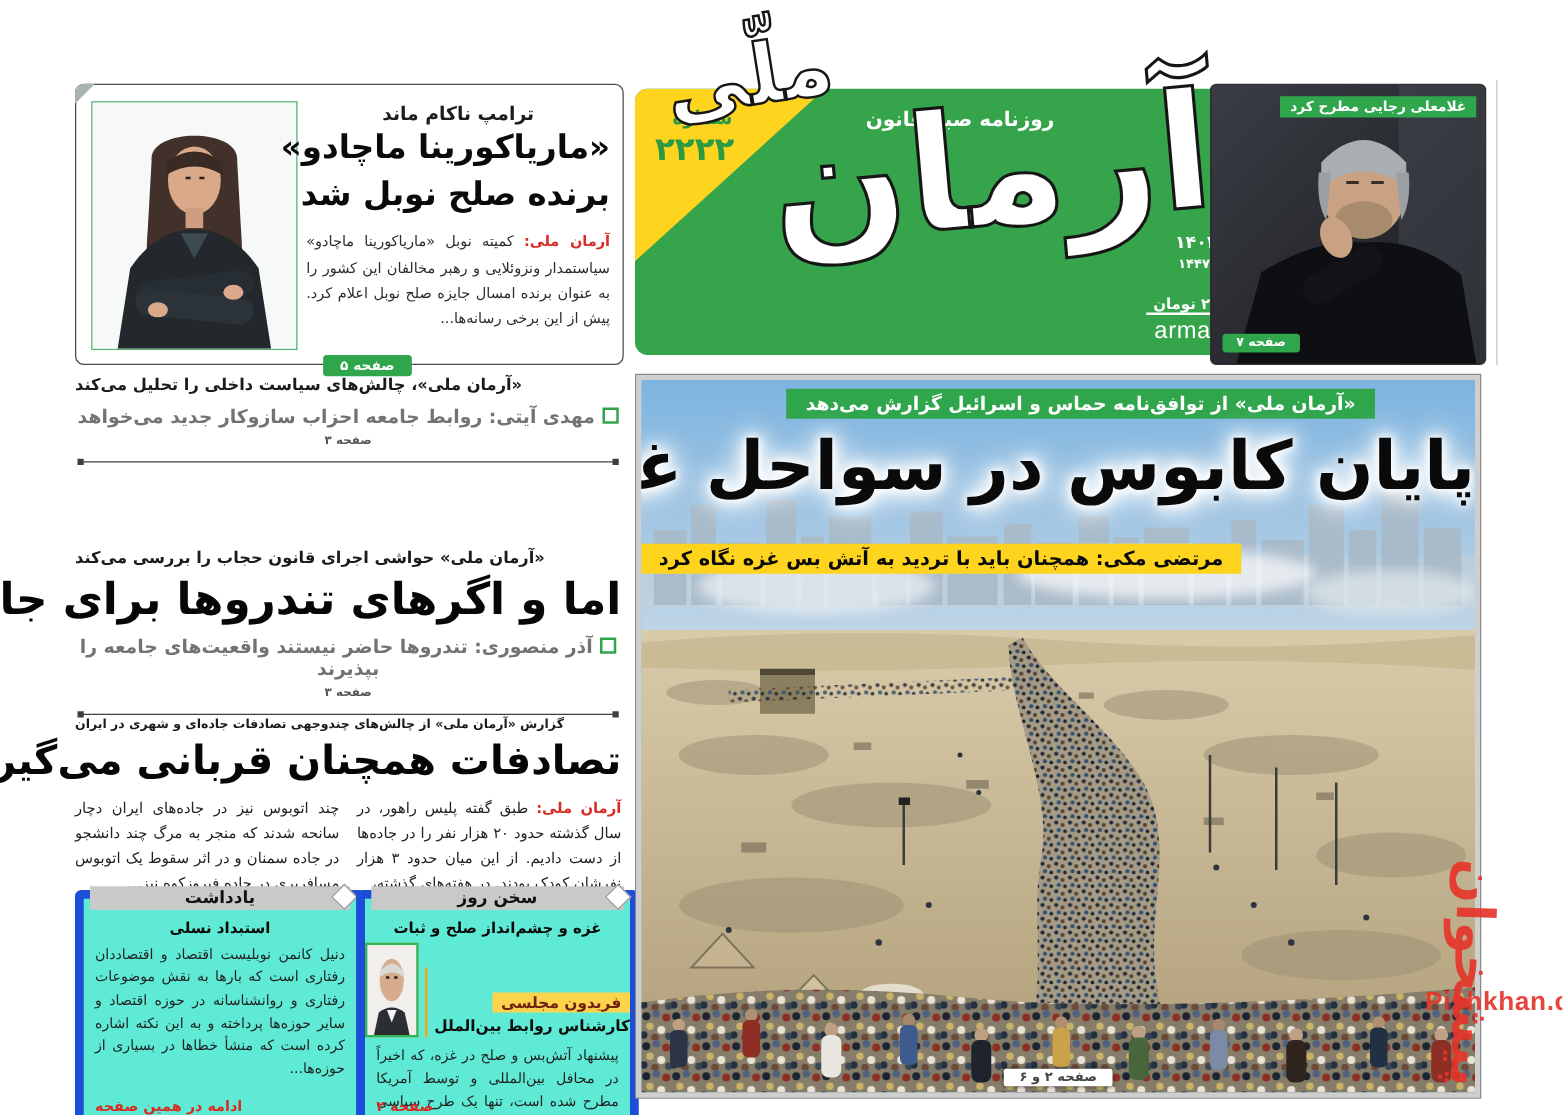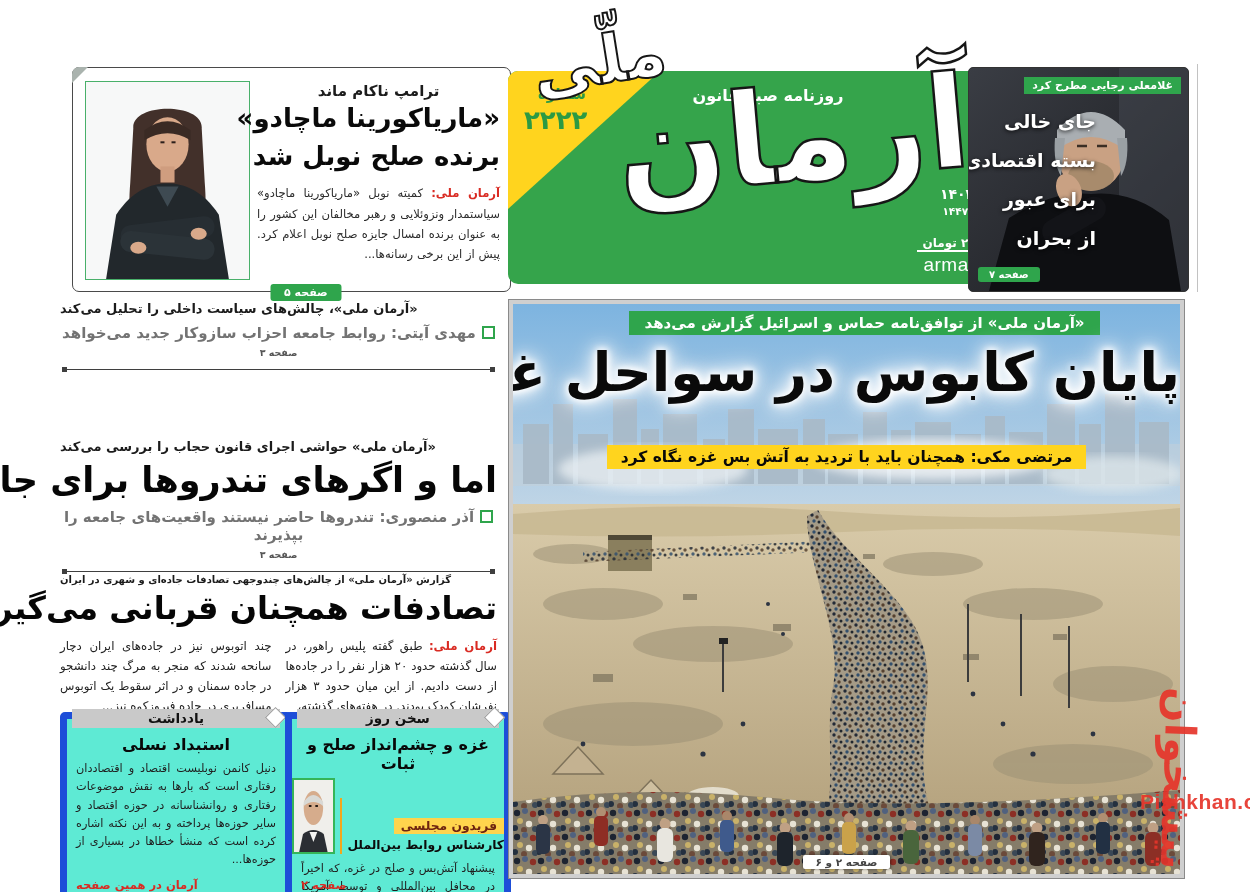"ترامپ ناکام ماند" #nobel-box { left: 72px -> 60px }
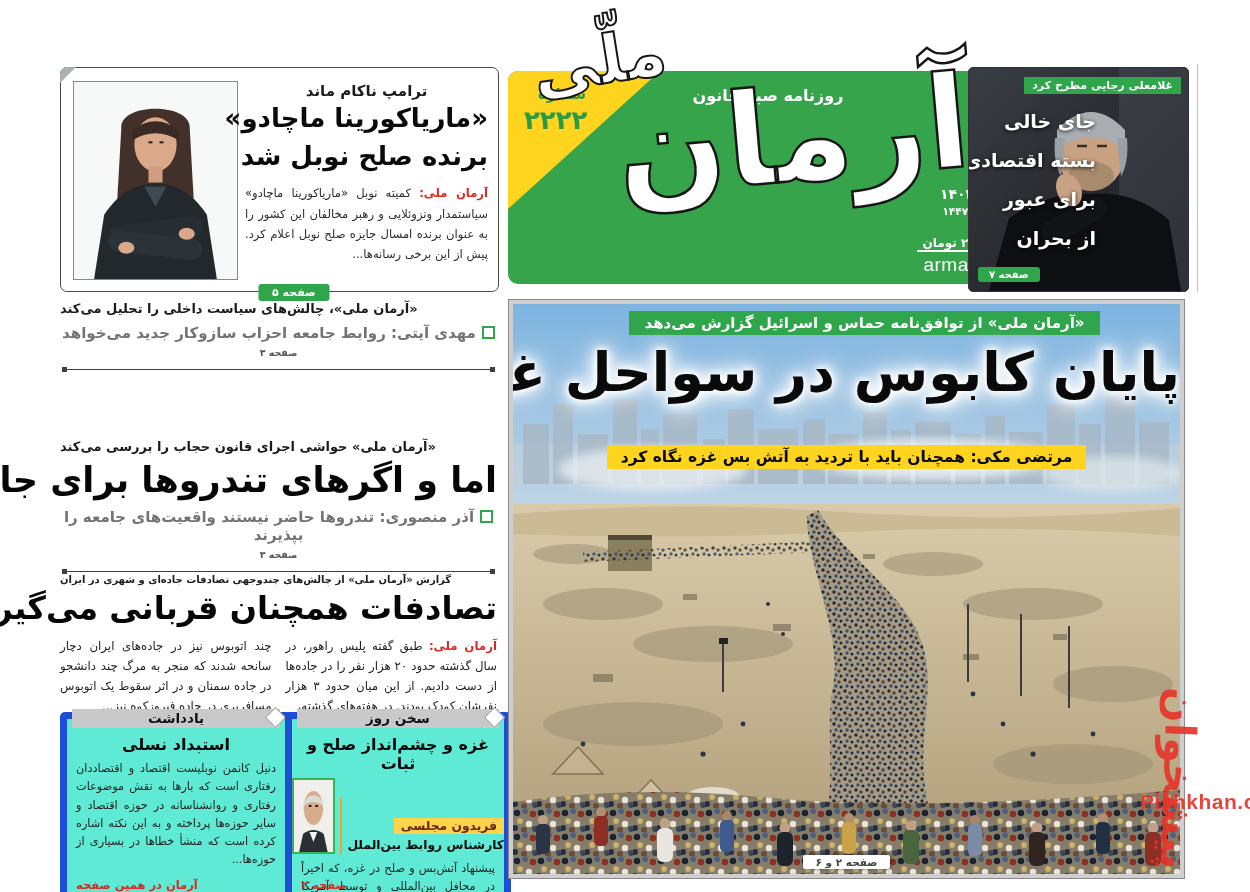"جای خالی" div.abs { html: <div> <div>جای خالی</div> <div>بسته اقتصادی</div> <div>برای عبور</div> <div>از بحران</div> </div> -> none }
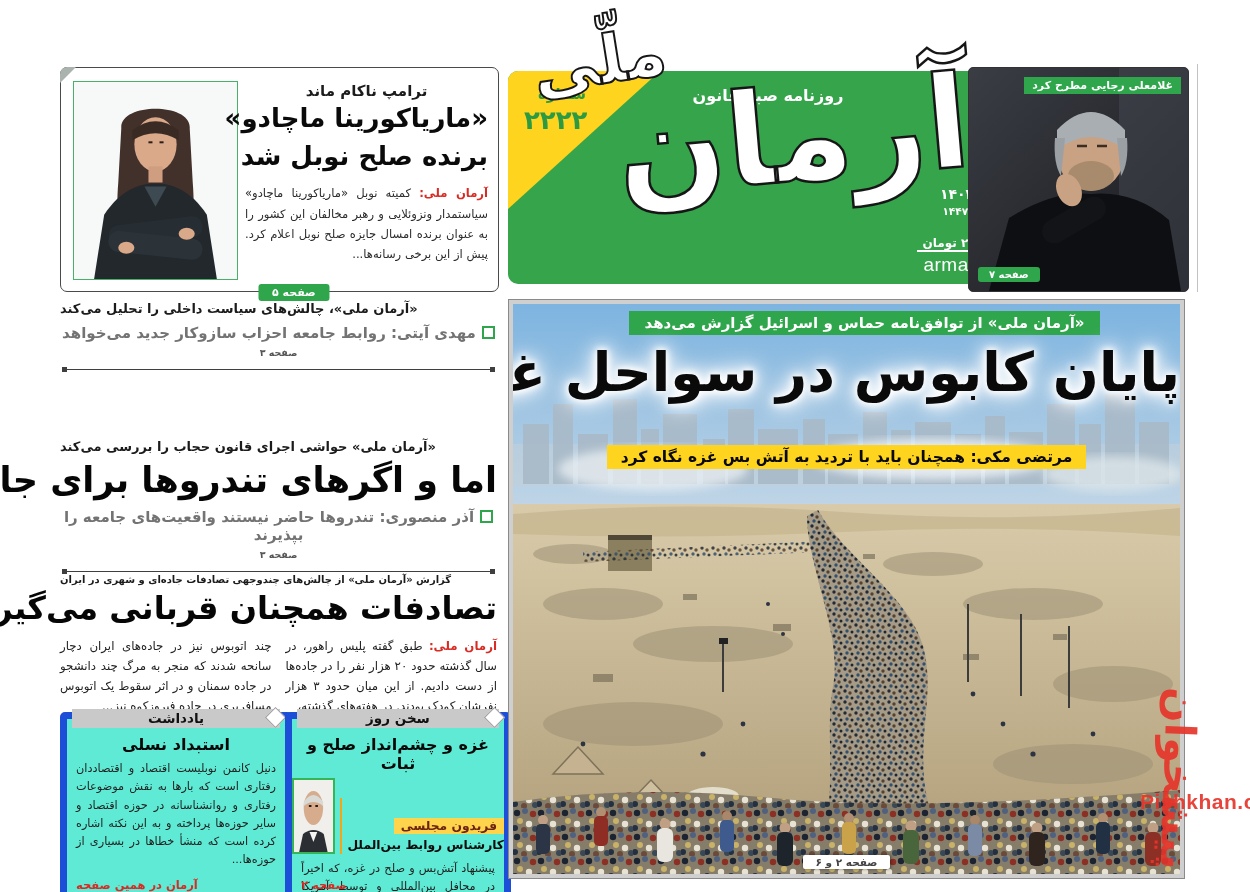"مرتضی مکی: همچنان باید با" #main-sub-wrap { text-align: center -> none; top: 141px -> 131px }
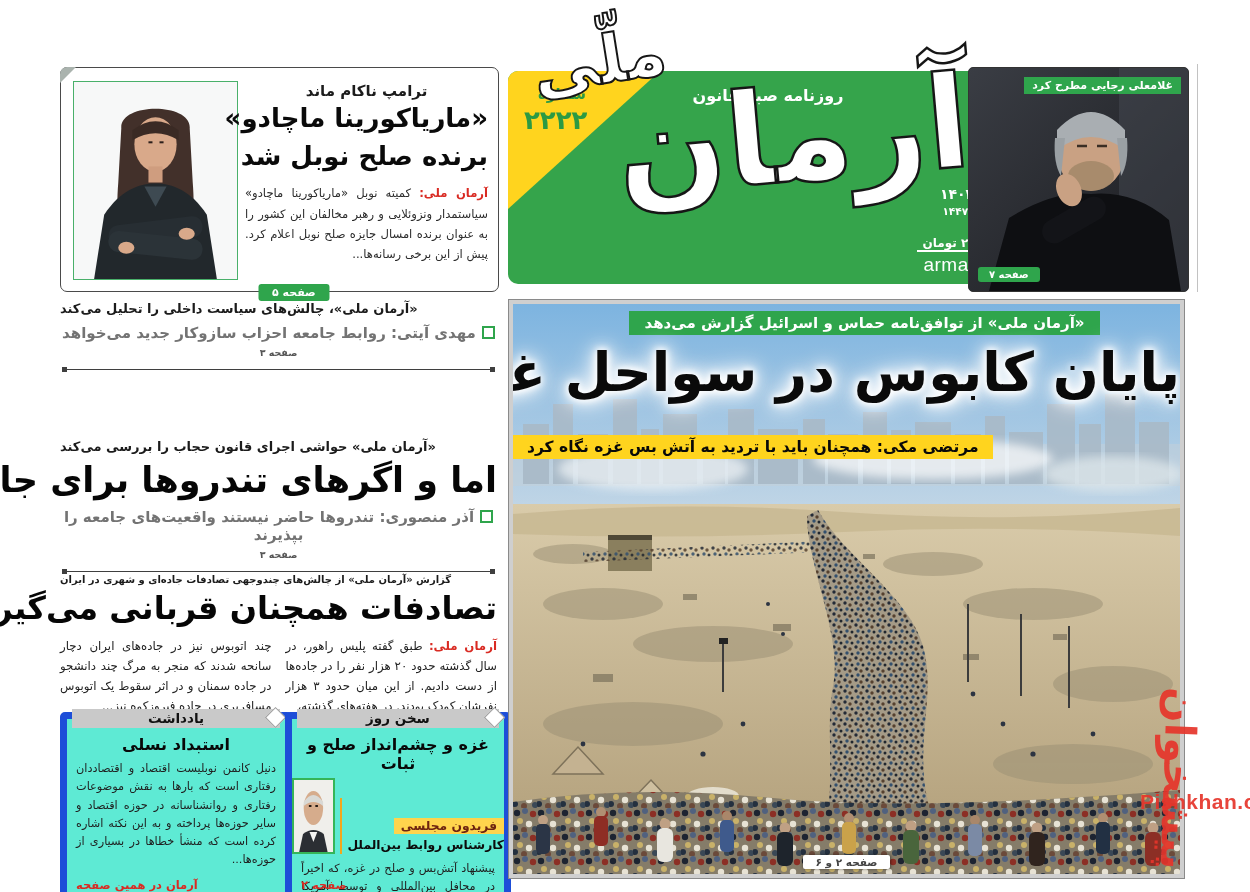"استبداد نسلی" .note-title { font-size: 16px -> 12px }
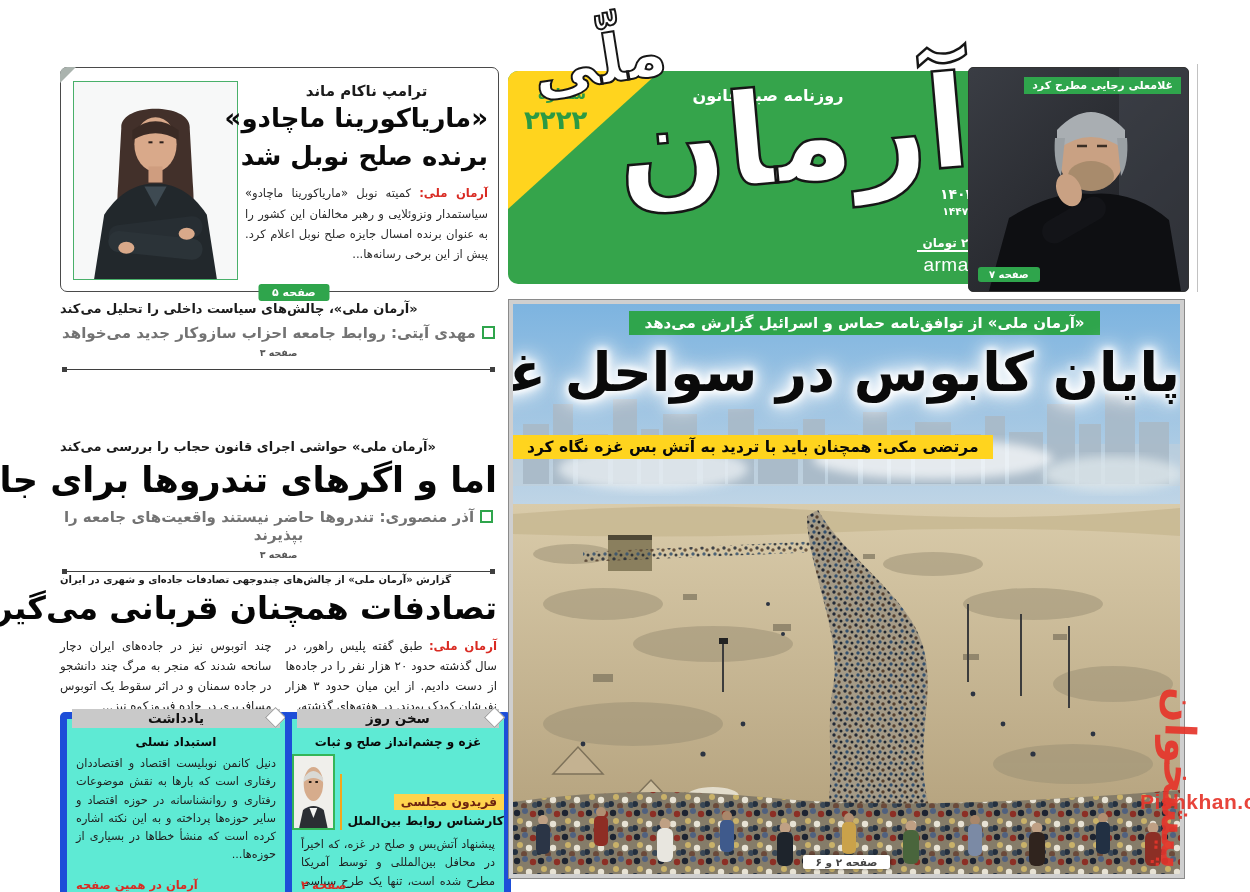"آرمان در همین صفحه" div.note-foot { text: آرمان -> ادامه }
